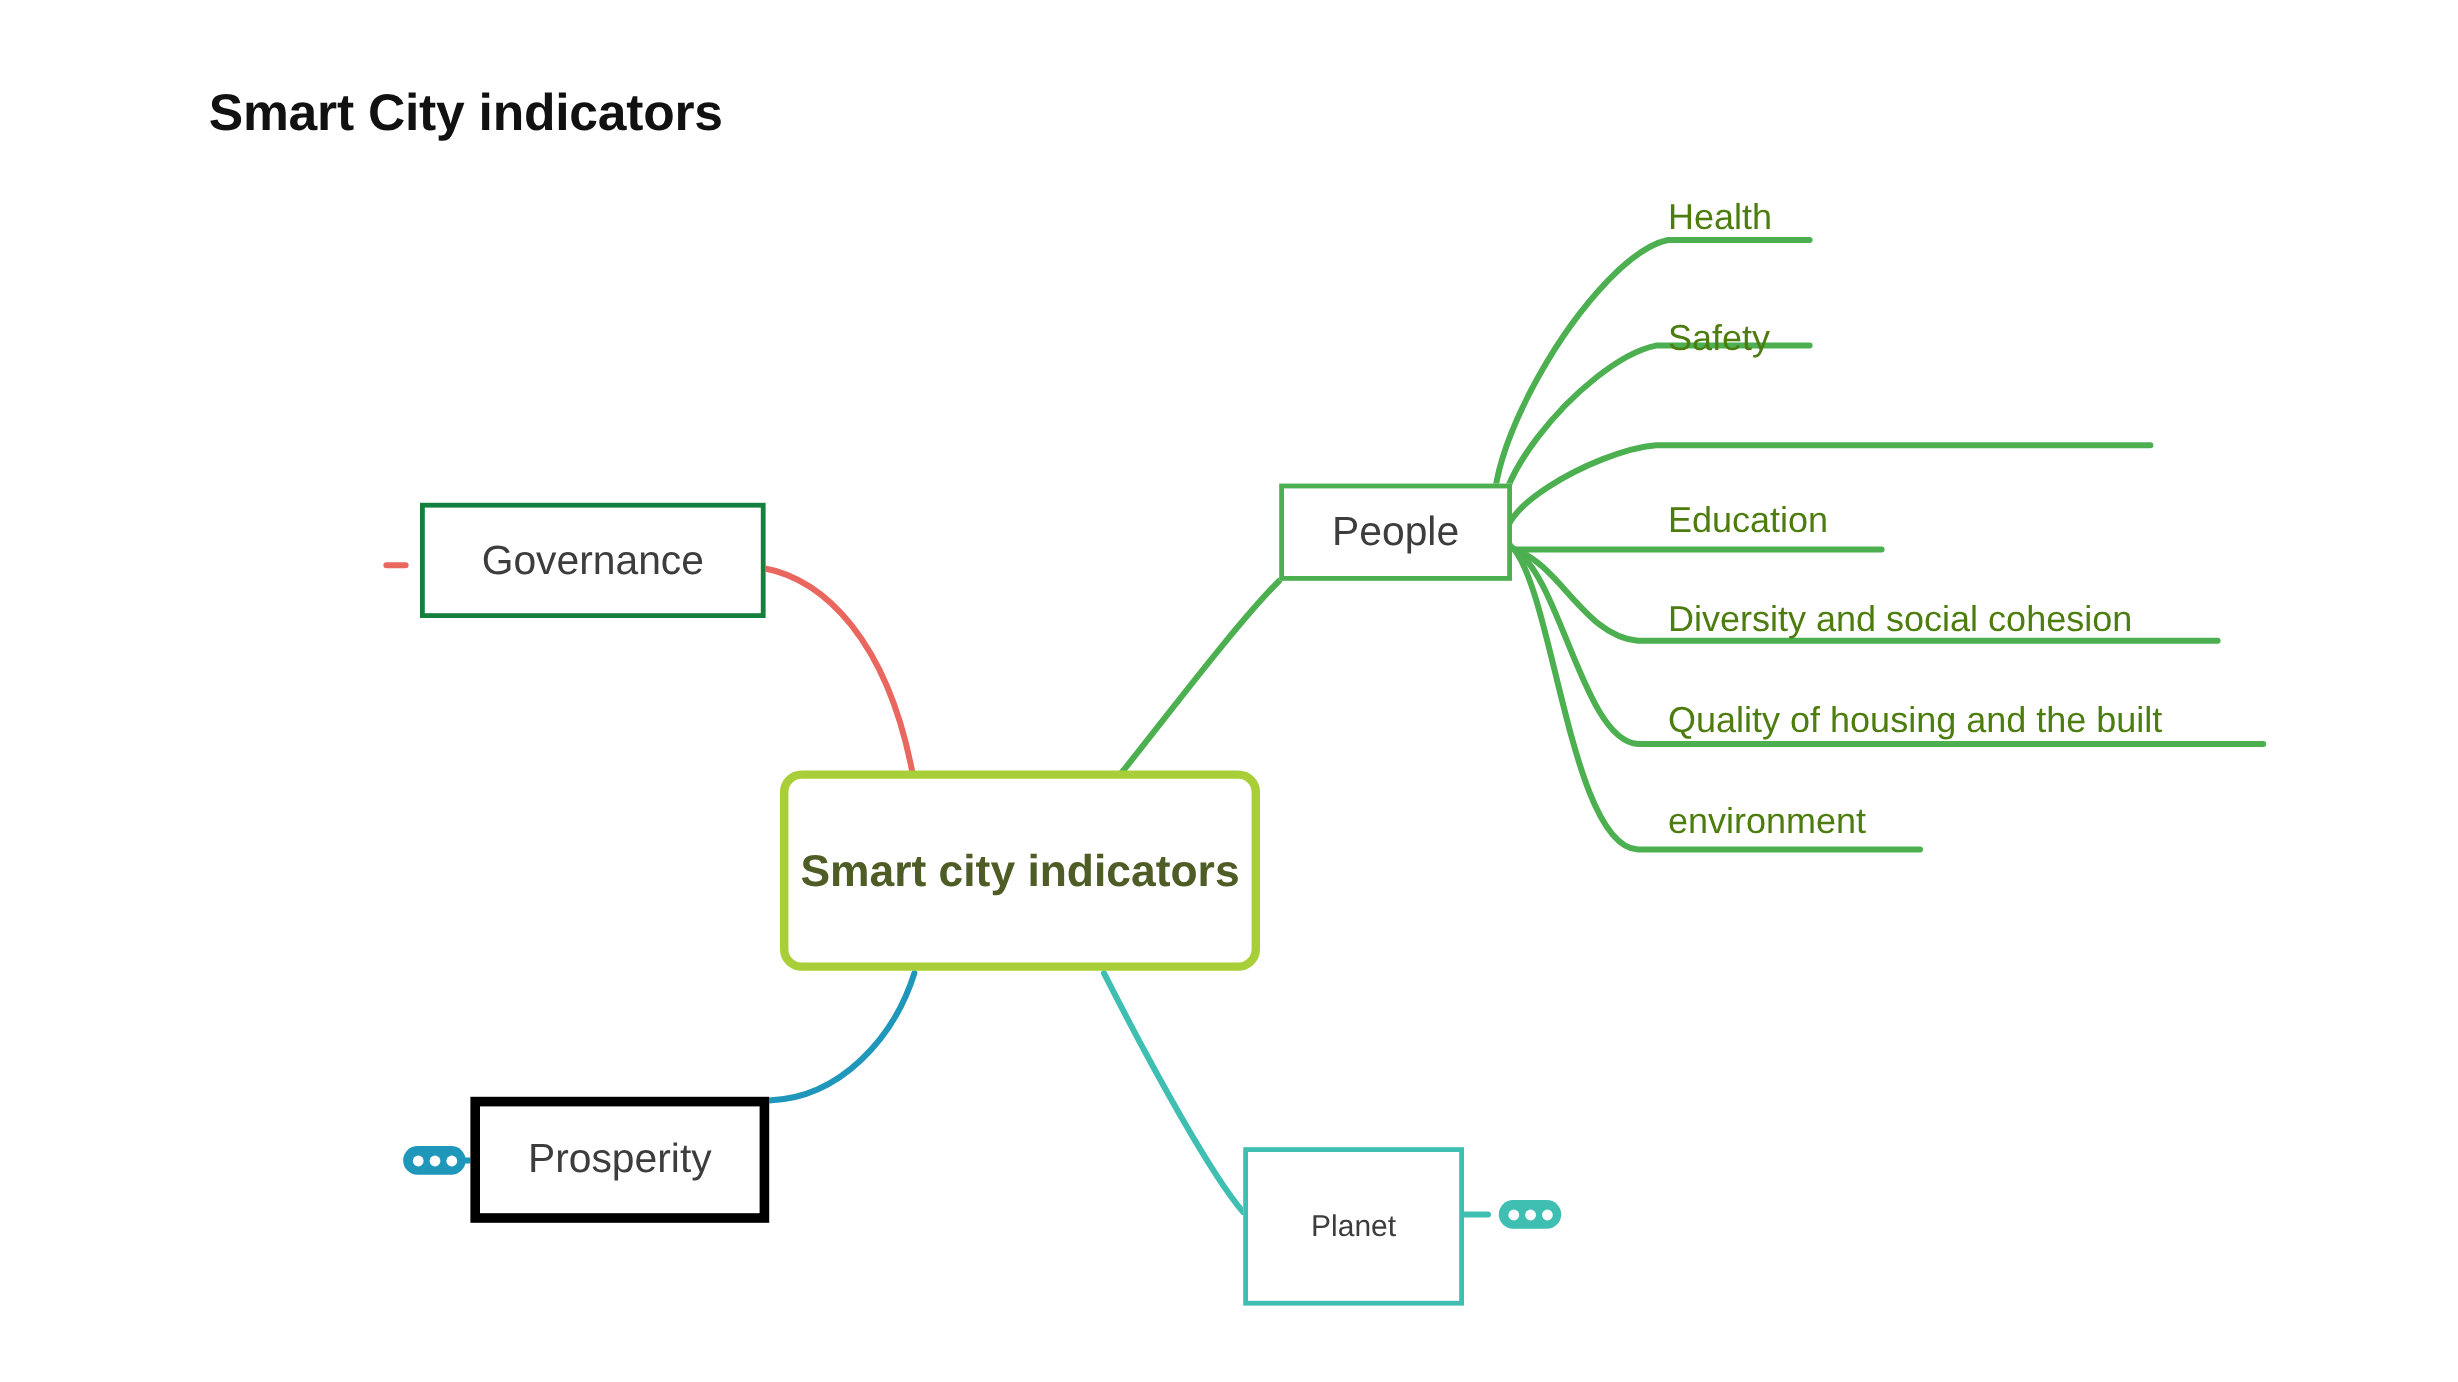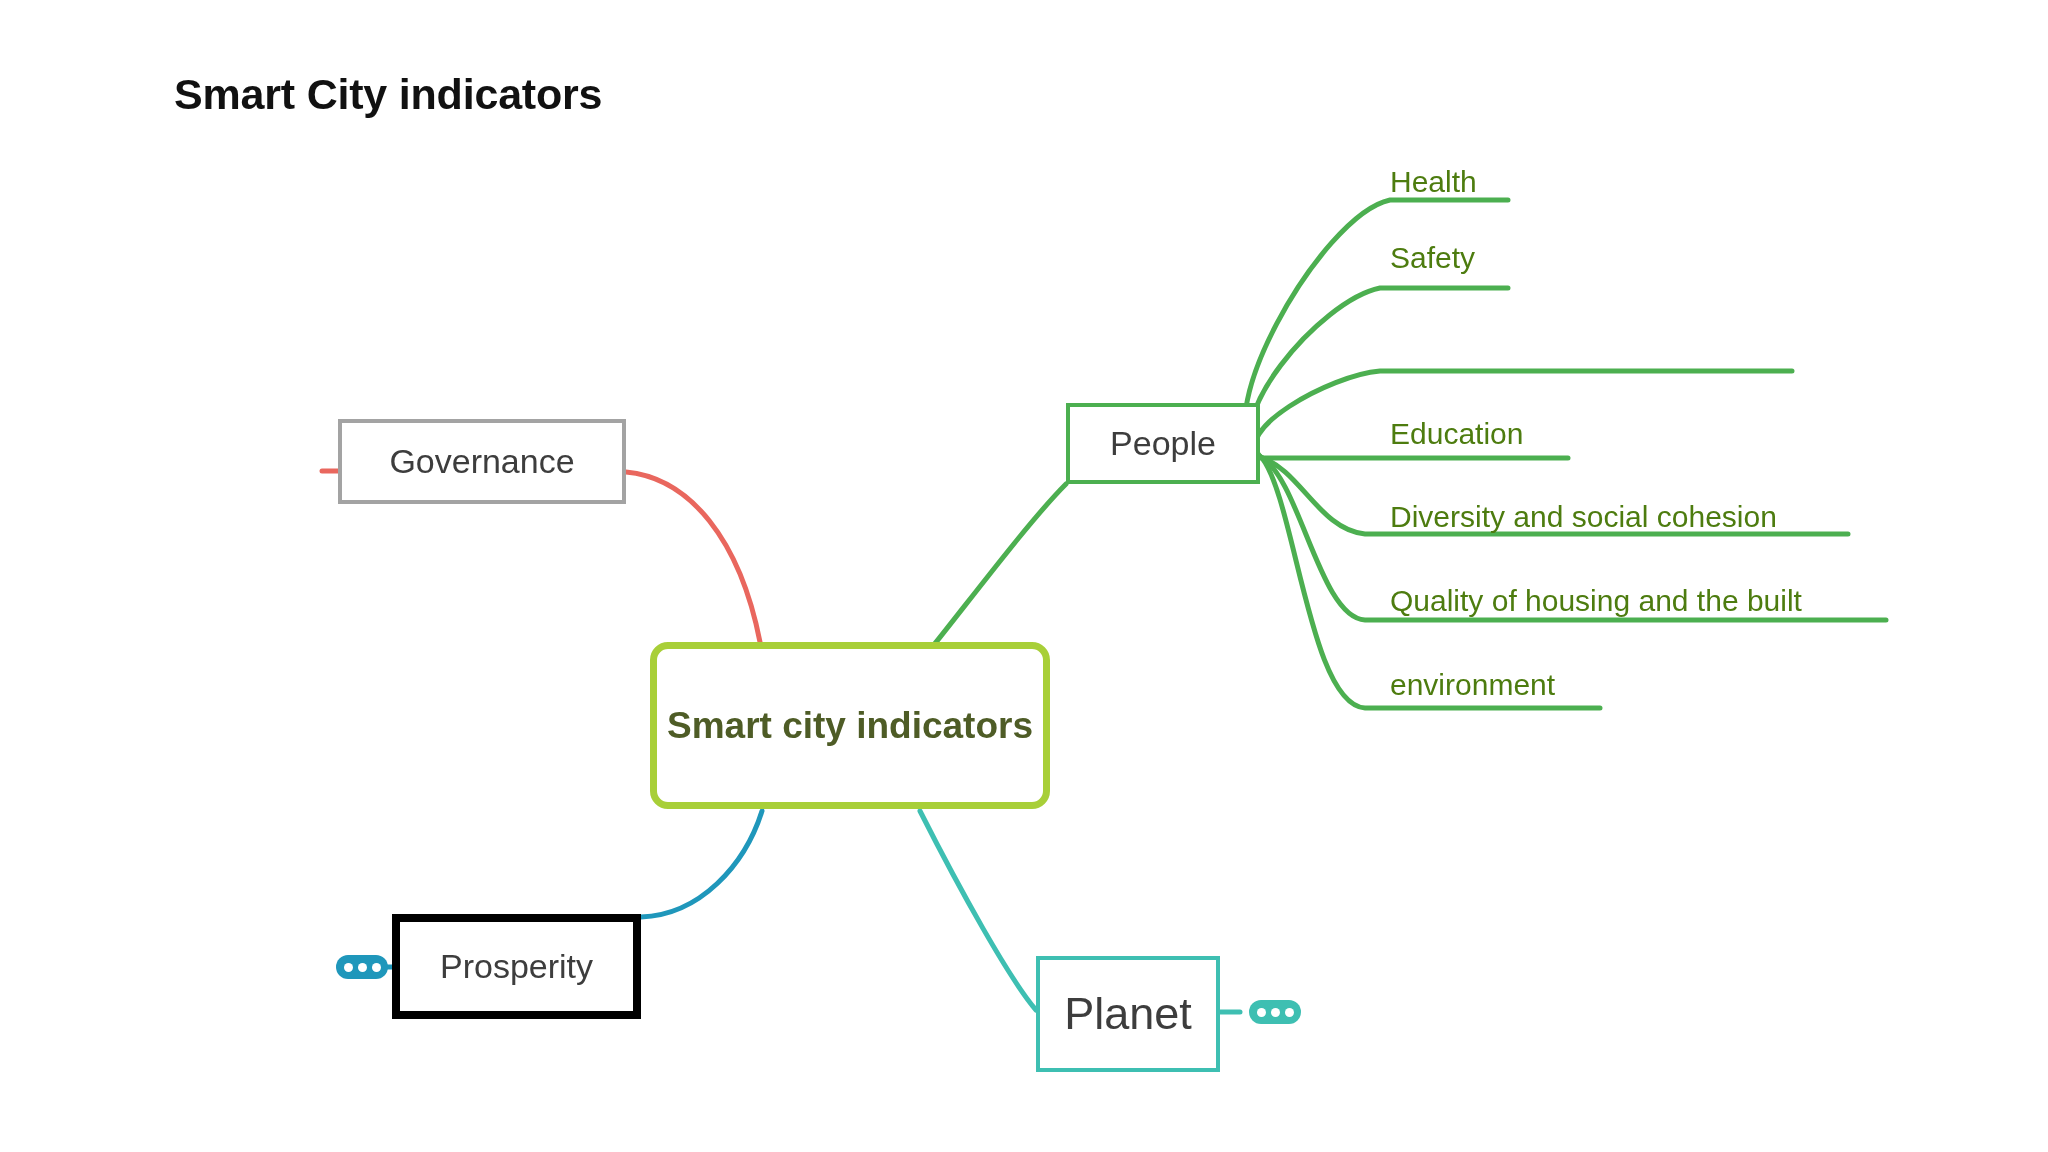"Safety" div.leaf-label { top: 243px -> 268px }
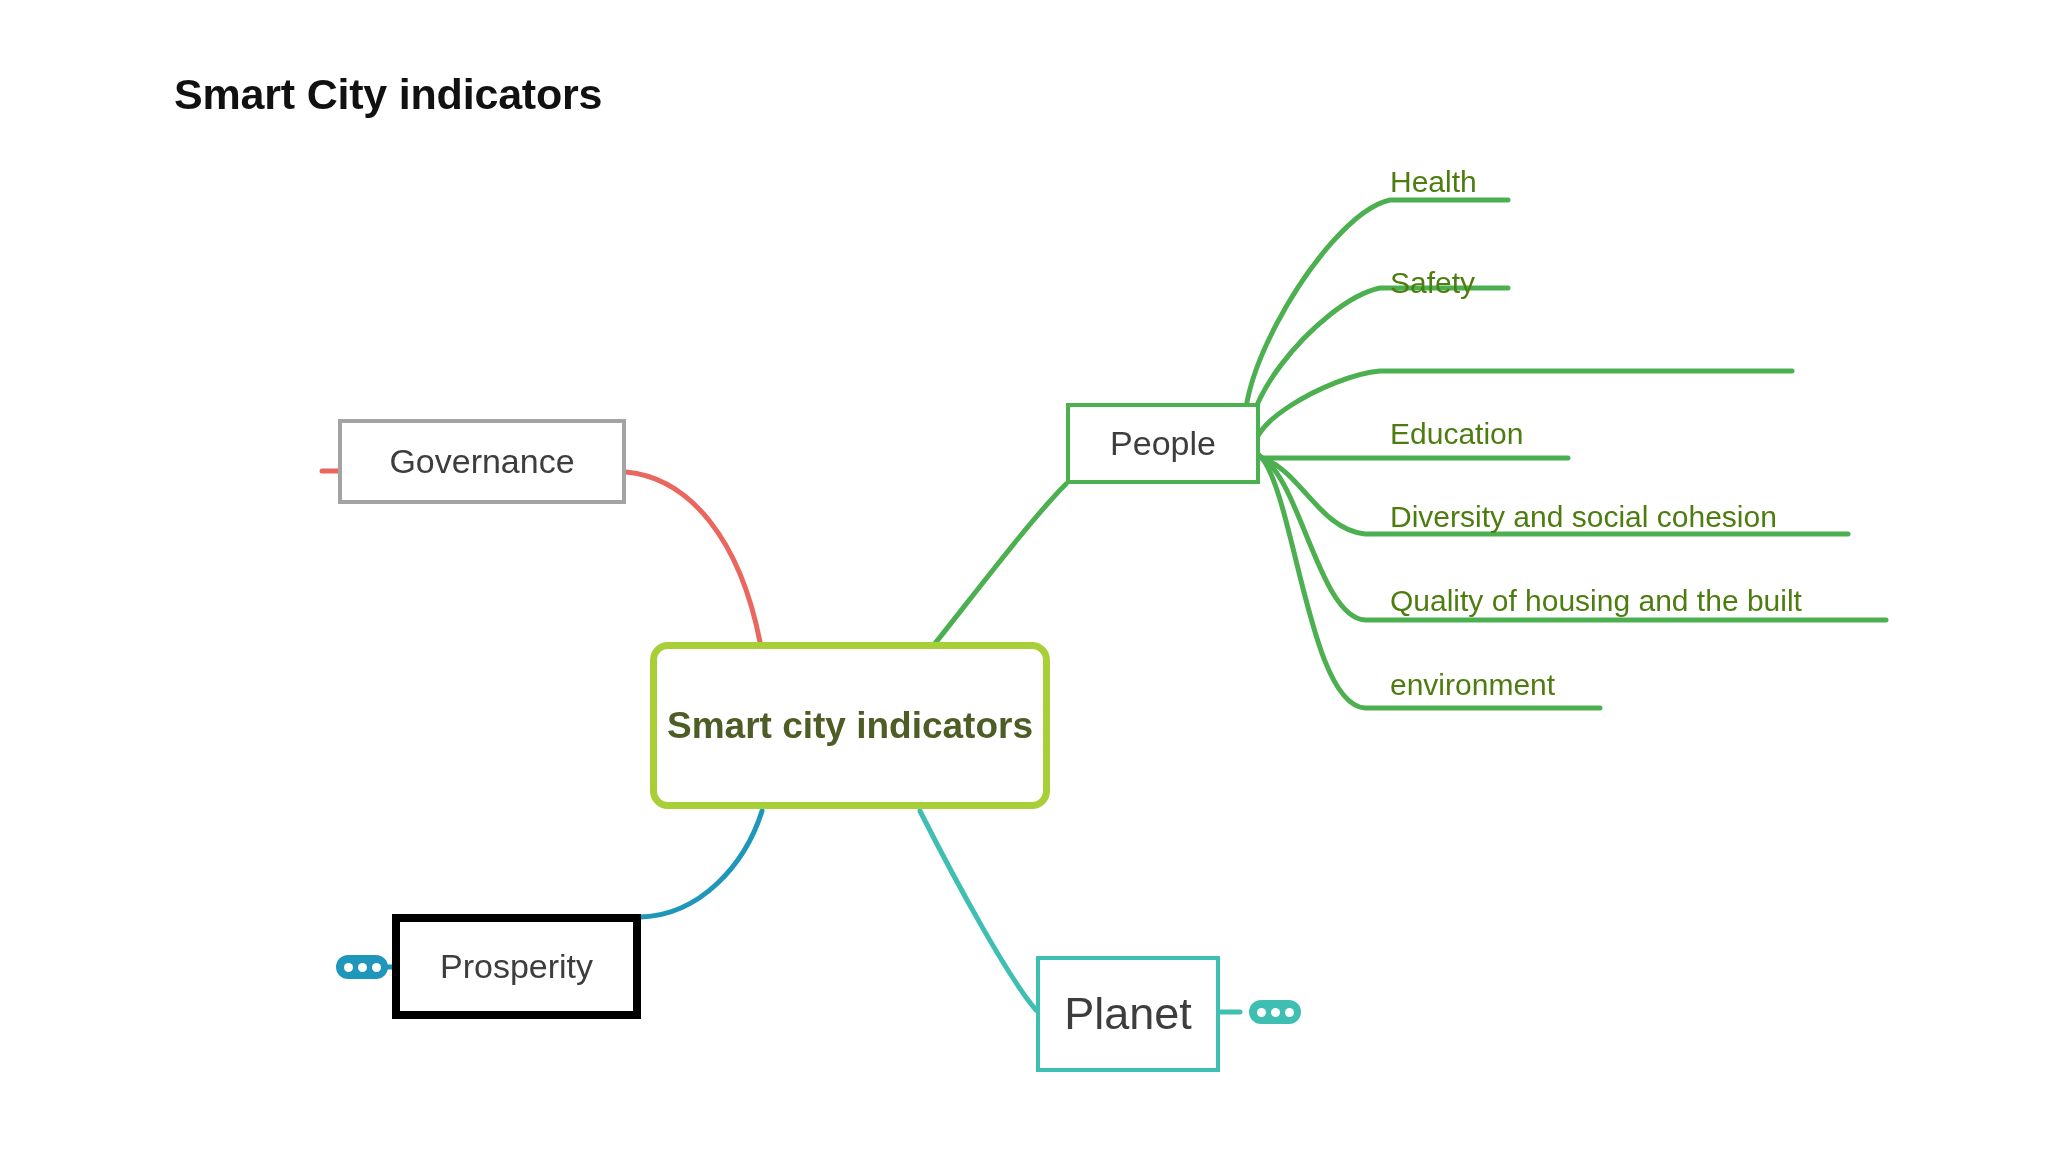"Governance" .node-governance { border: 4px solid #a3a3a3 -> 4px solid #15803d; height: 85px -> 96px; left: 338px -> 350px }
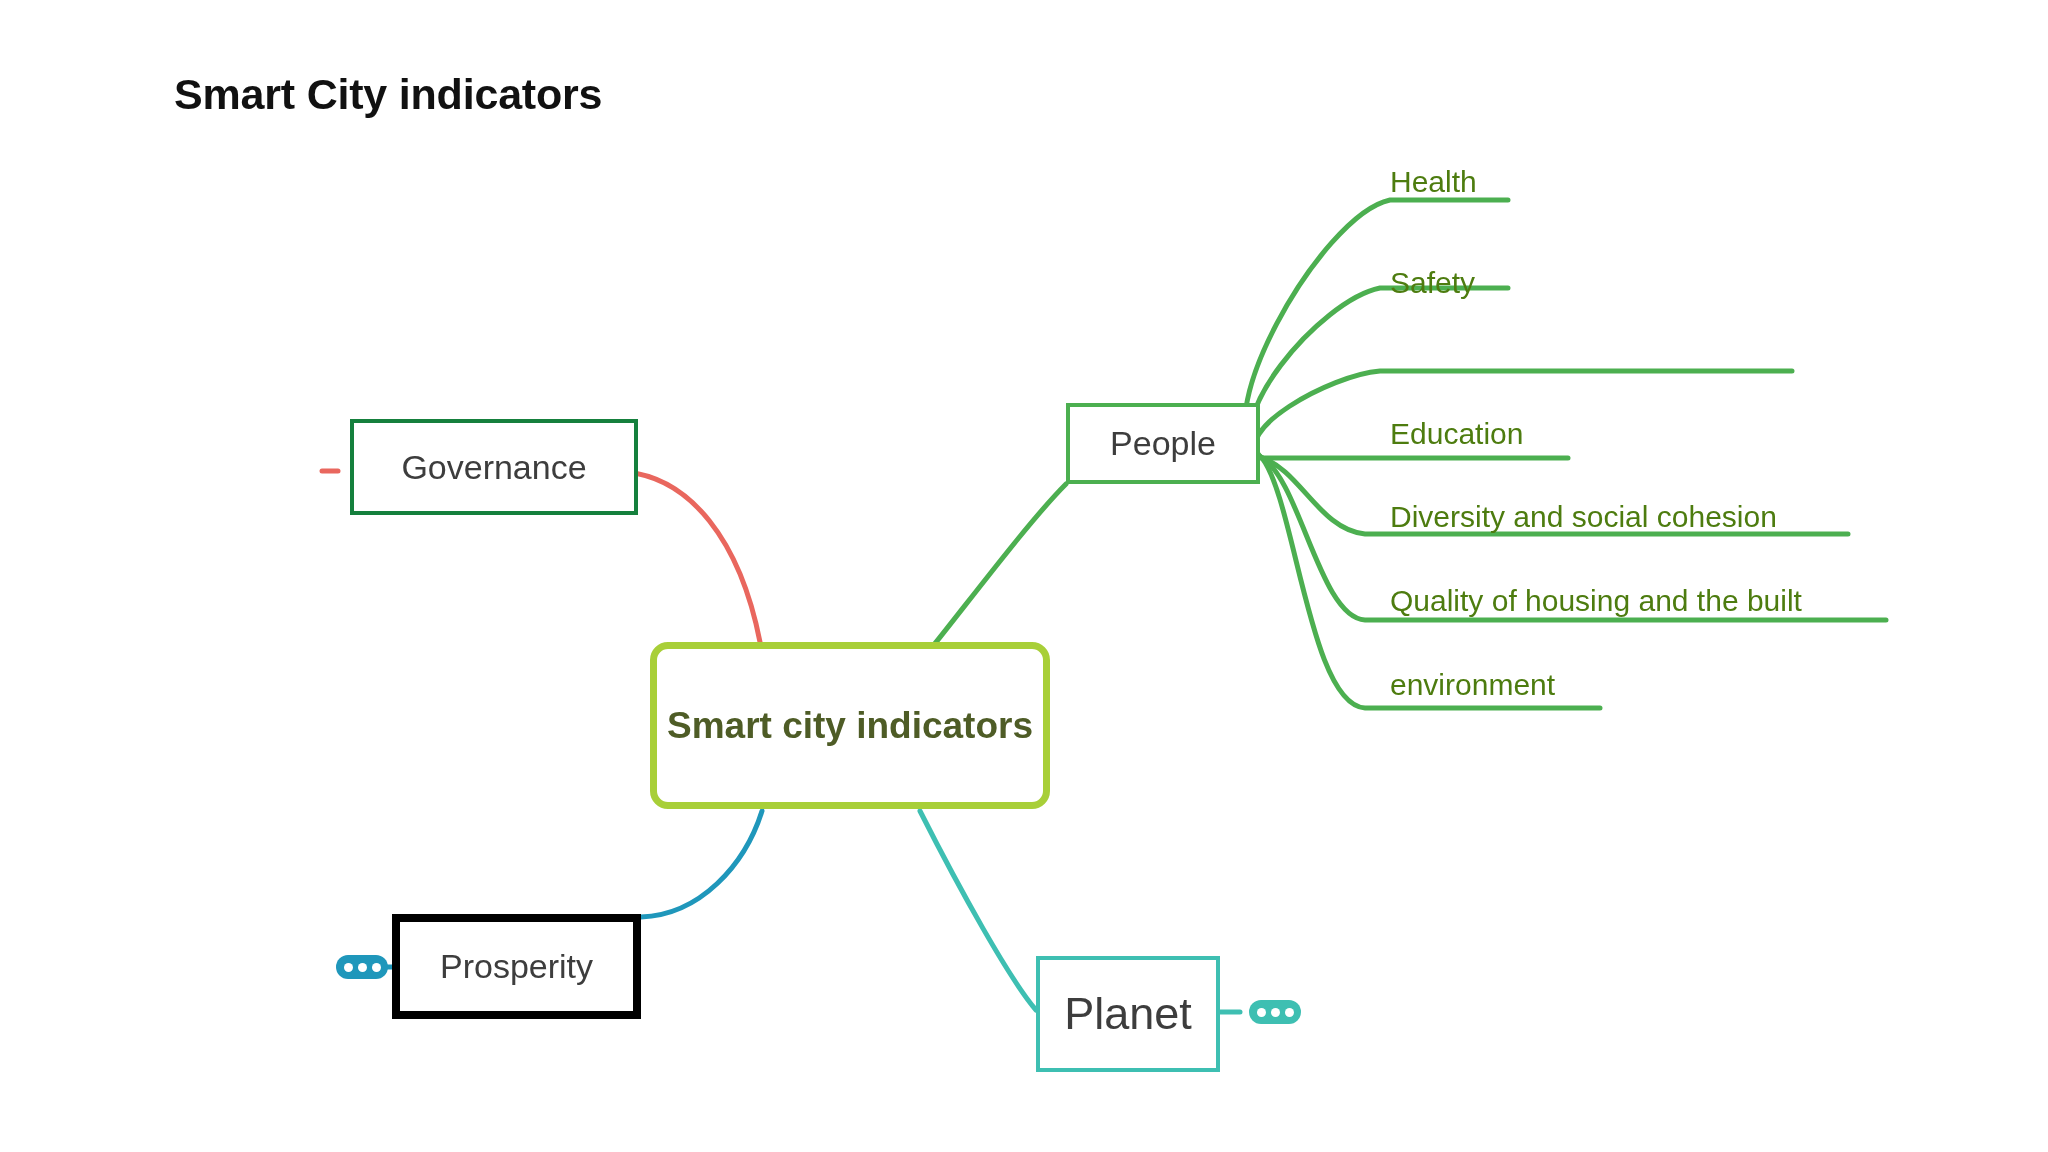"Planet" .node-planet { font-size: 45px -> 25px; height: 116px -> 132px }
